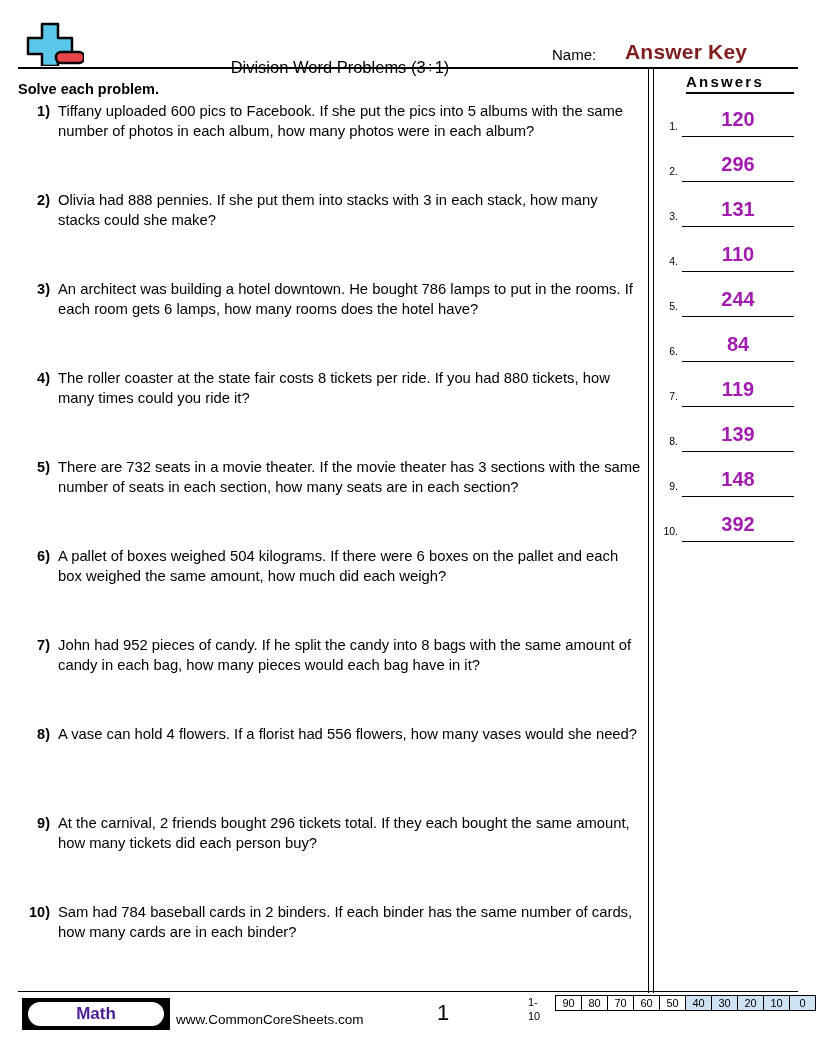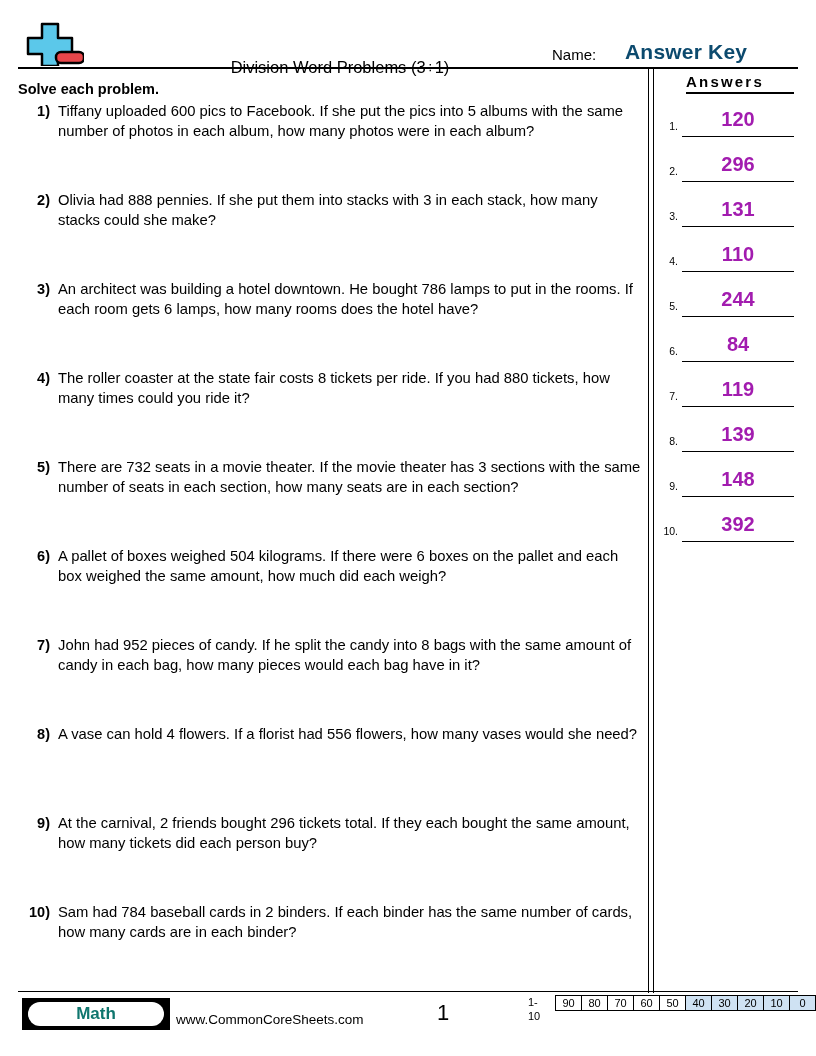"Answer Key" #answer-key-text { color: #0c4a6e -> #7f1d1d }
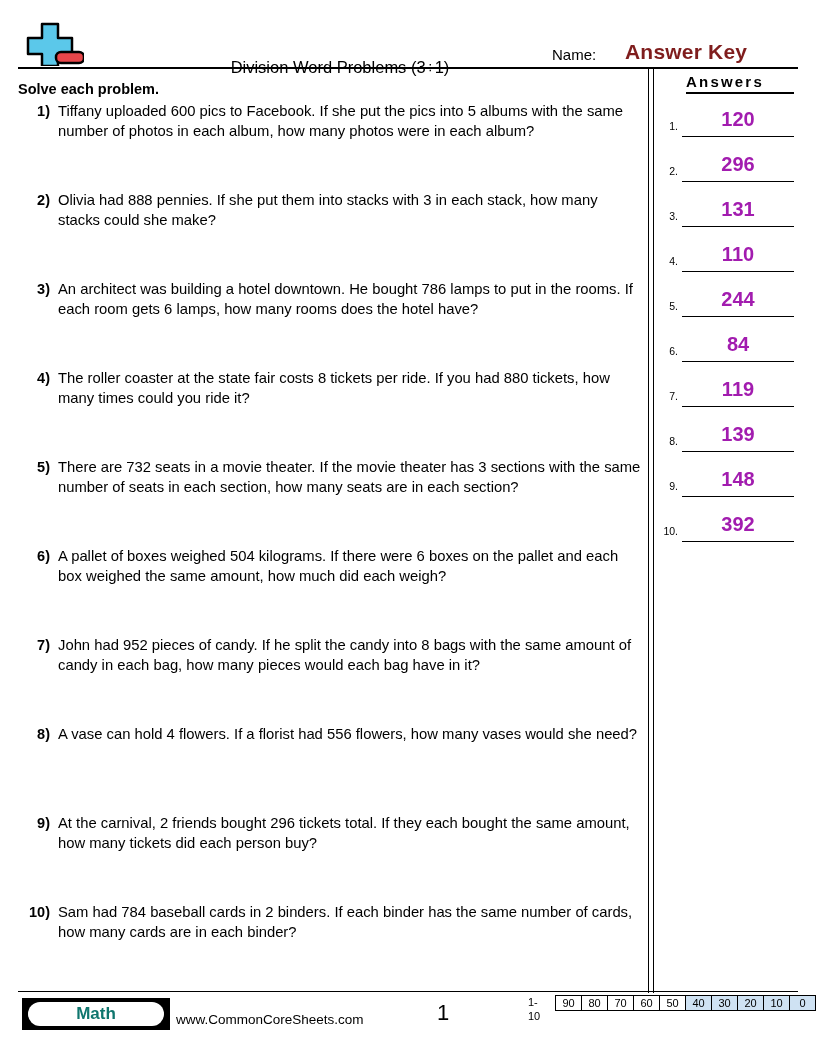"Math" #math-badge-pill { color: #0f766e -> #4c1d95 }
